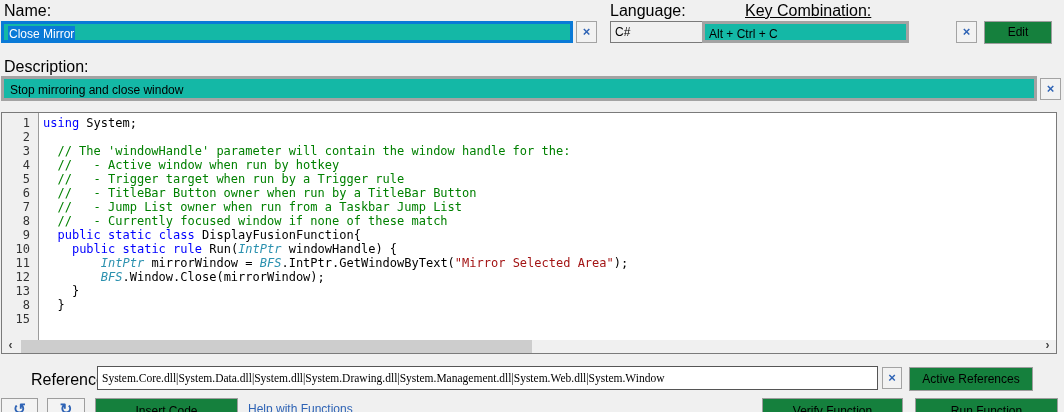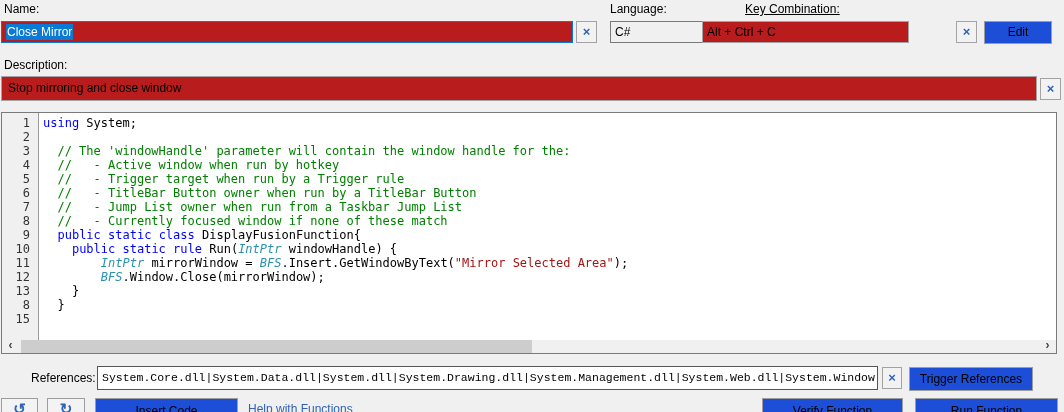"Name:" .lbl { font-size: 12px -> 16px }
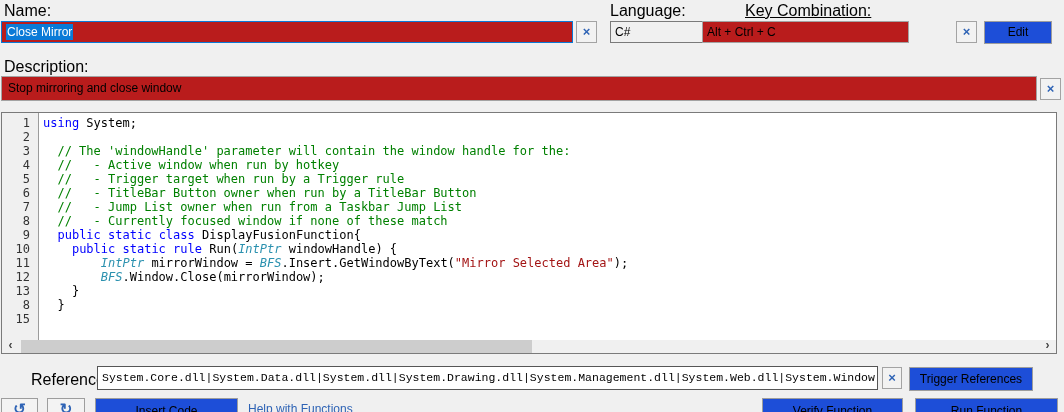"Close Mirror" .field { background: #b91c1c -> #14b8a6; border: 1px solid #a3a3a3 -> 3px solid #a3a3a3 }
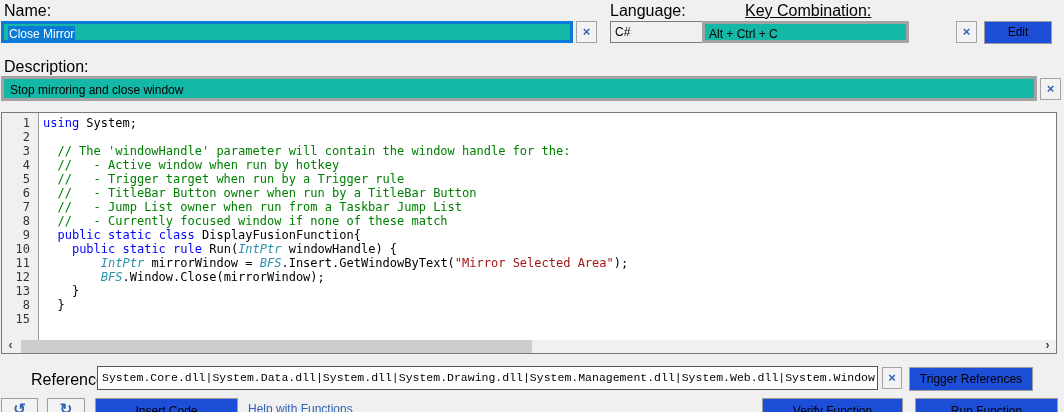"Edit" .btn { background: #1d4ed8 -> #15803d }
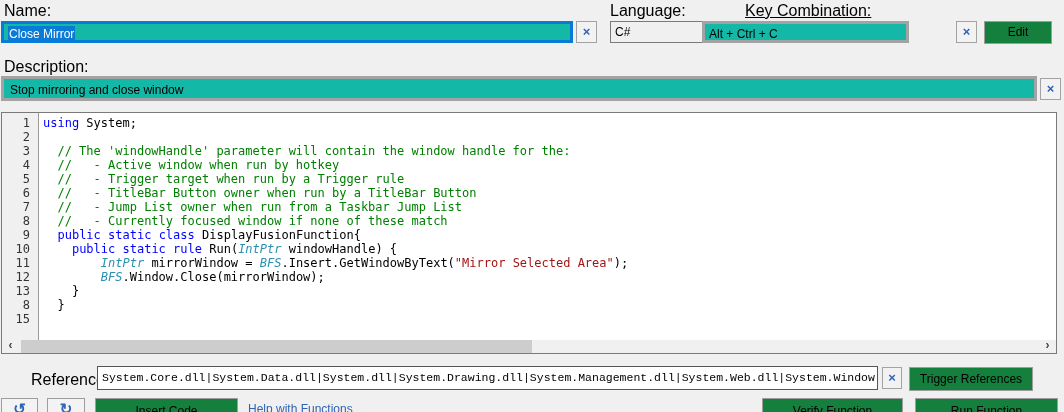".Insert.GetWindowByText(" span.tok-p { text: .Insert.GetWindowByText -> .IntPtr.GetWindowByText }
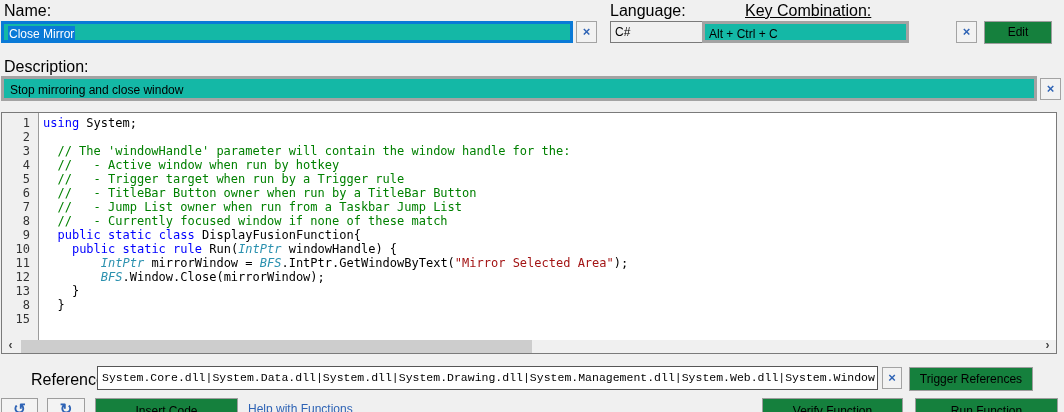"System.Core.dll|System.Data.dll|System.d" .ref-field { font-family: Liberation Mono, monospace -> Liberation Serif, serif }
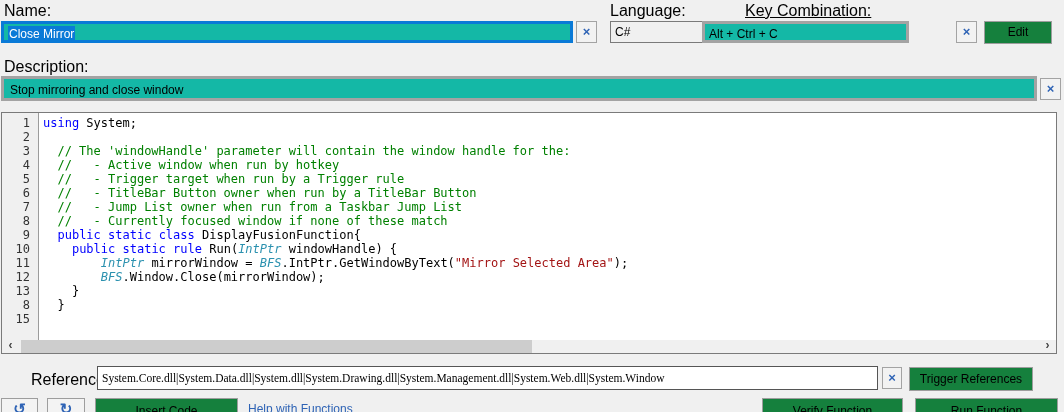"Trigger References" div.btn { text: Trigger -> Active }
